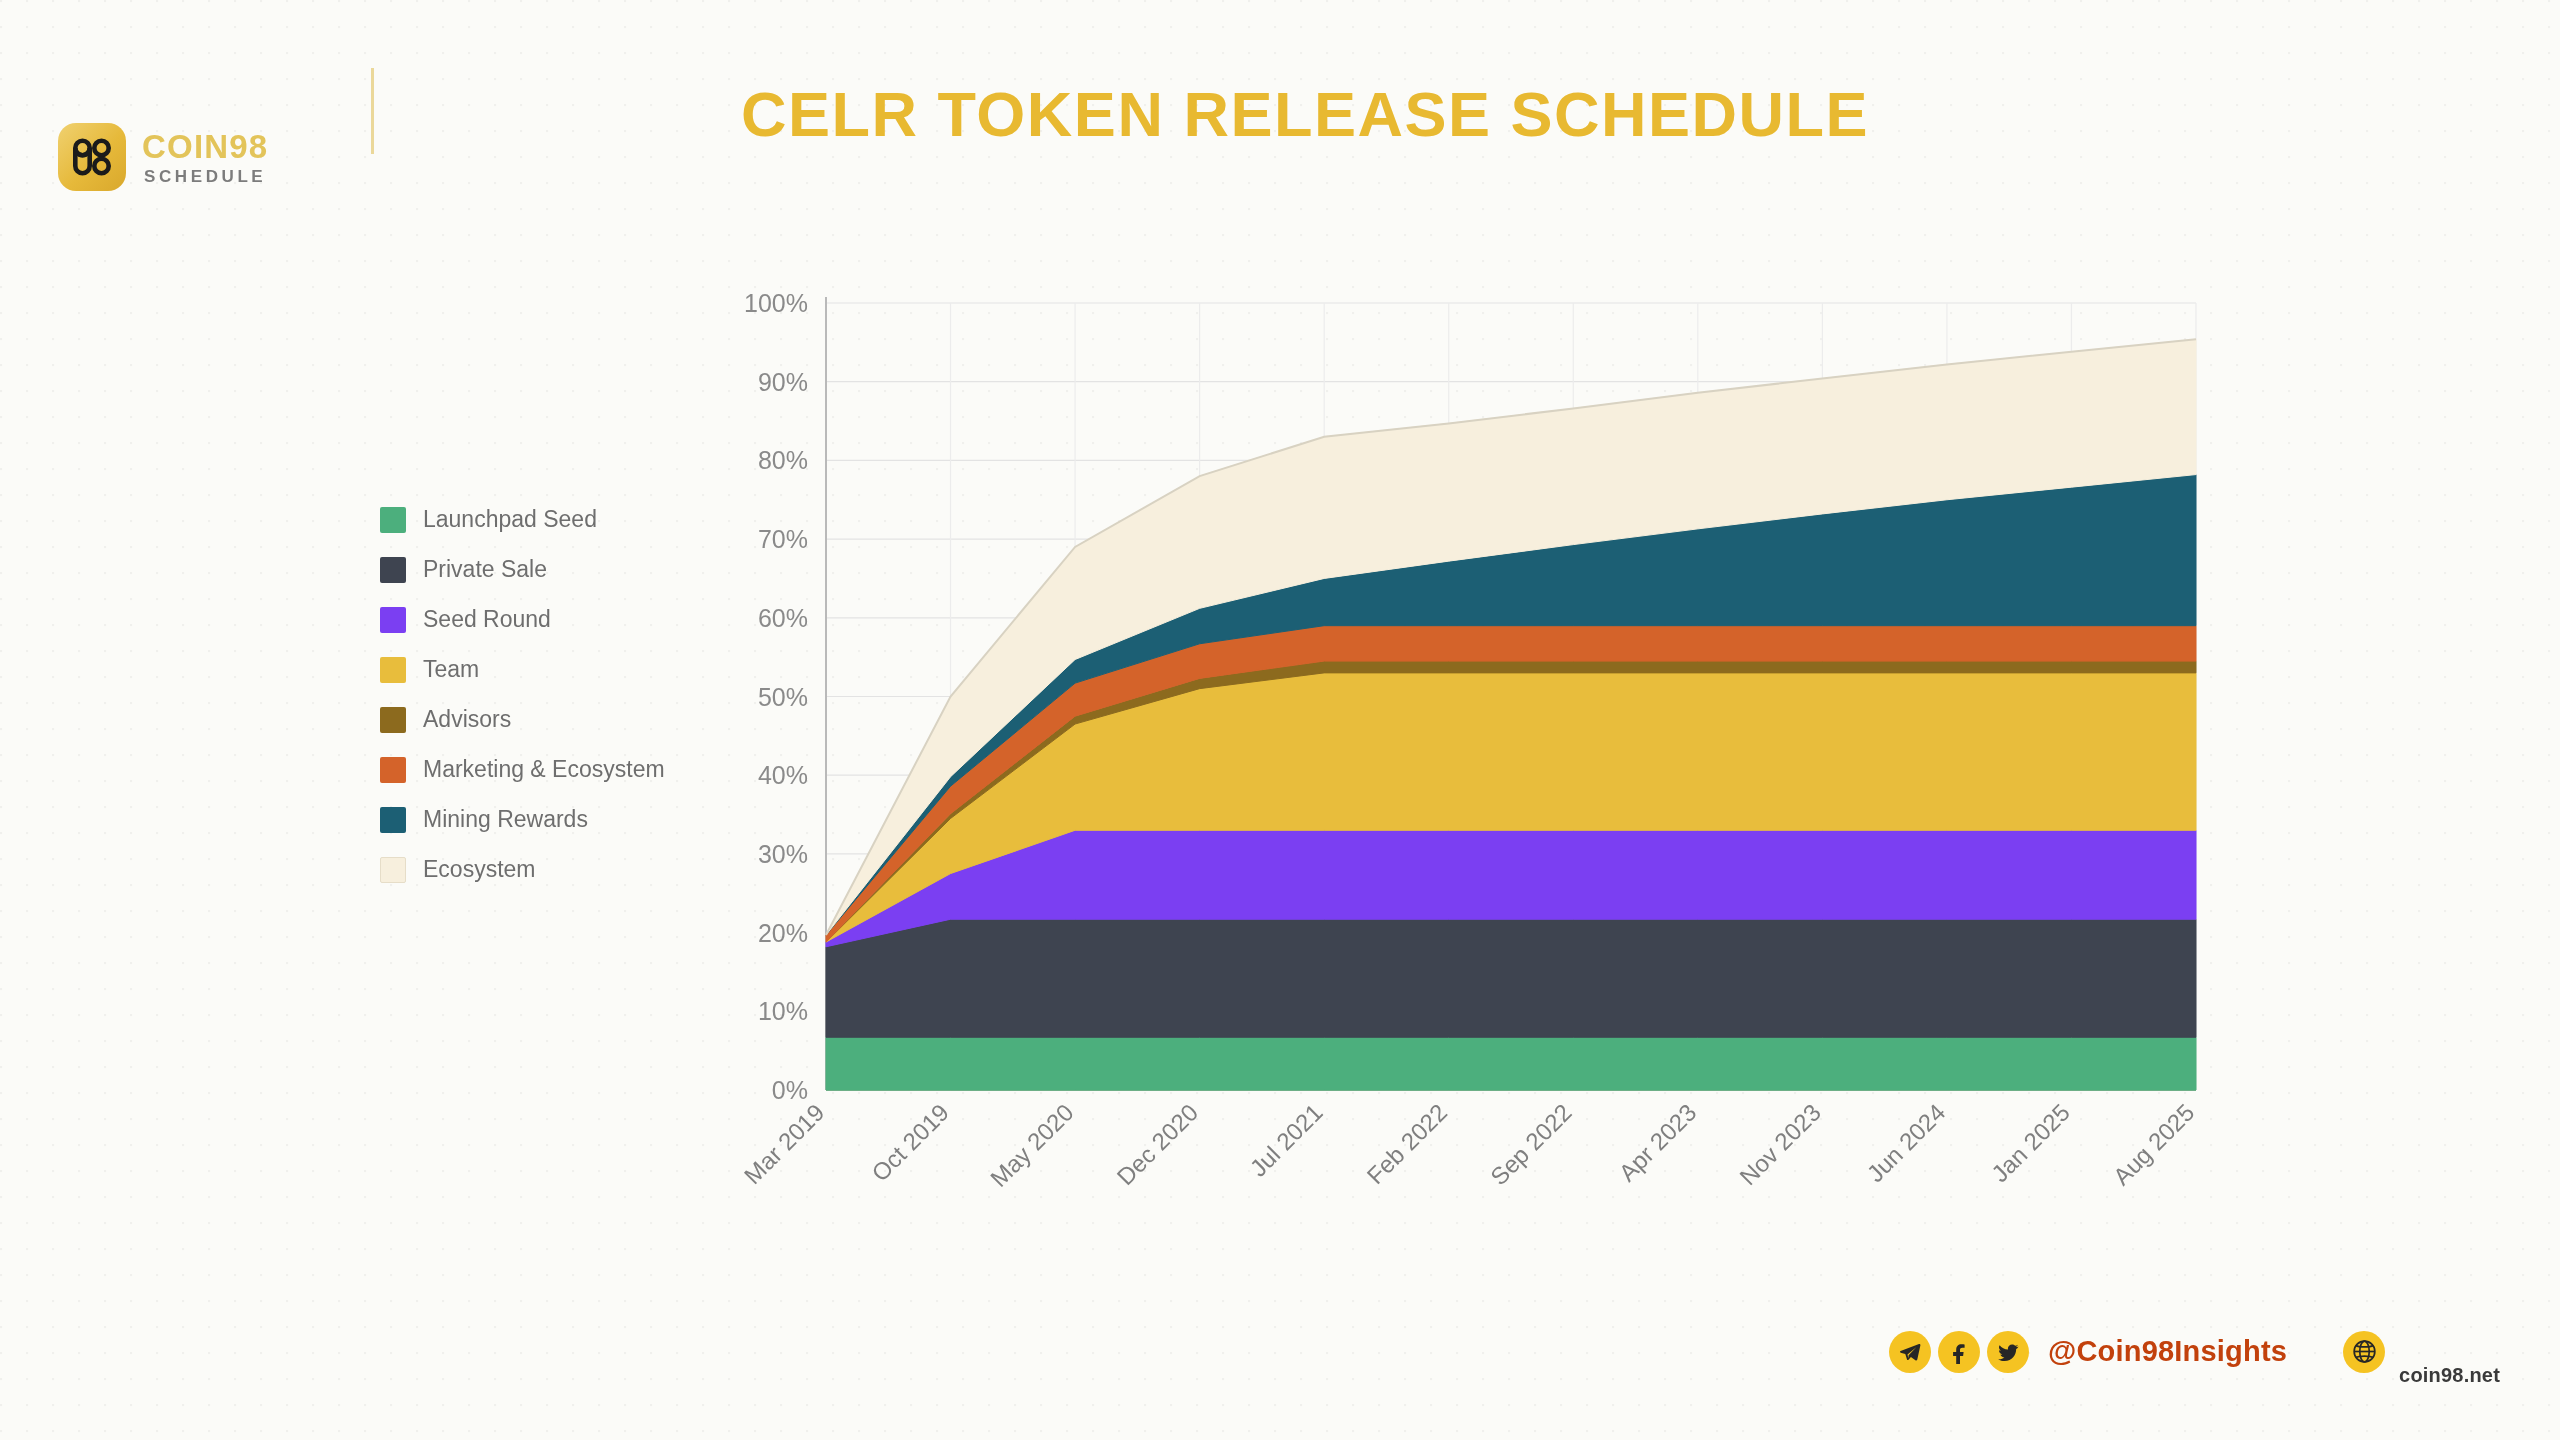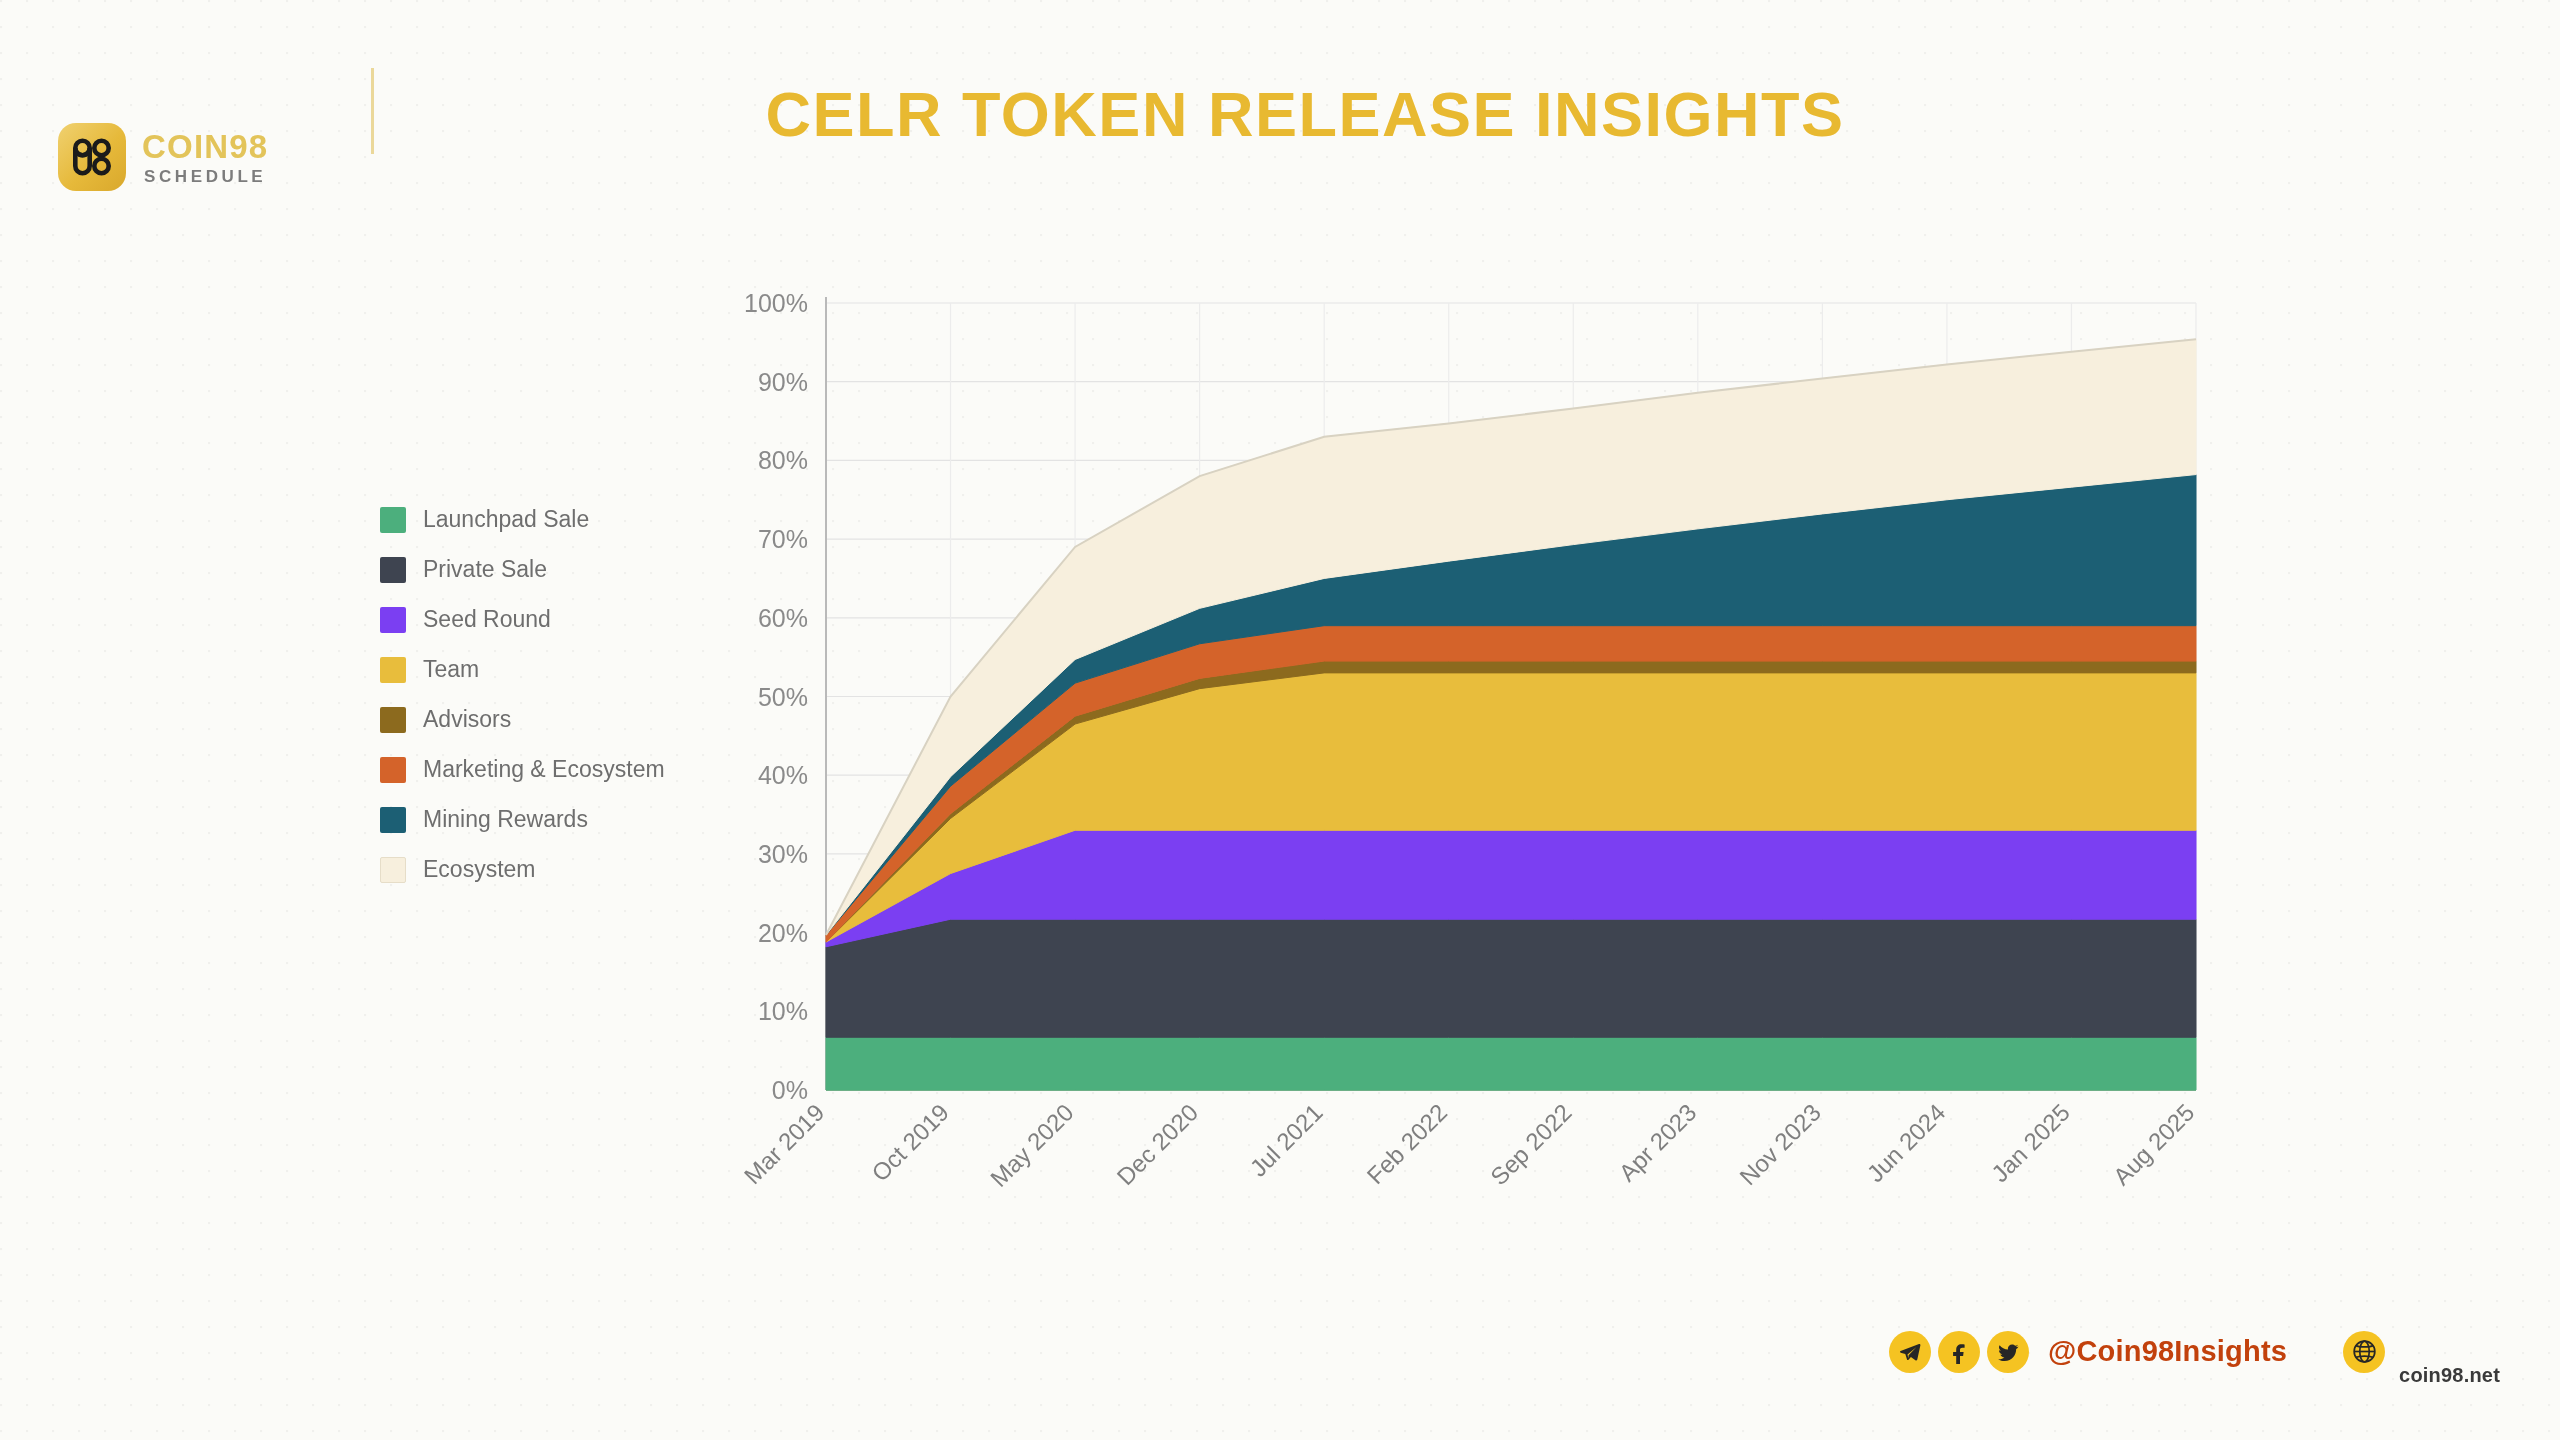"CELR TOKEN RELEASE INSIGHTS" div.page-title { text: INSIGHTS -> SCHEDULE }
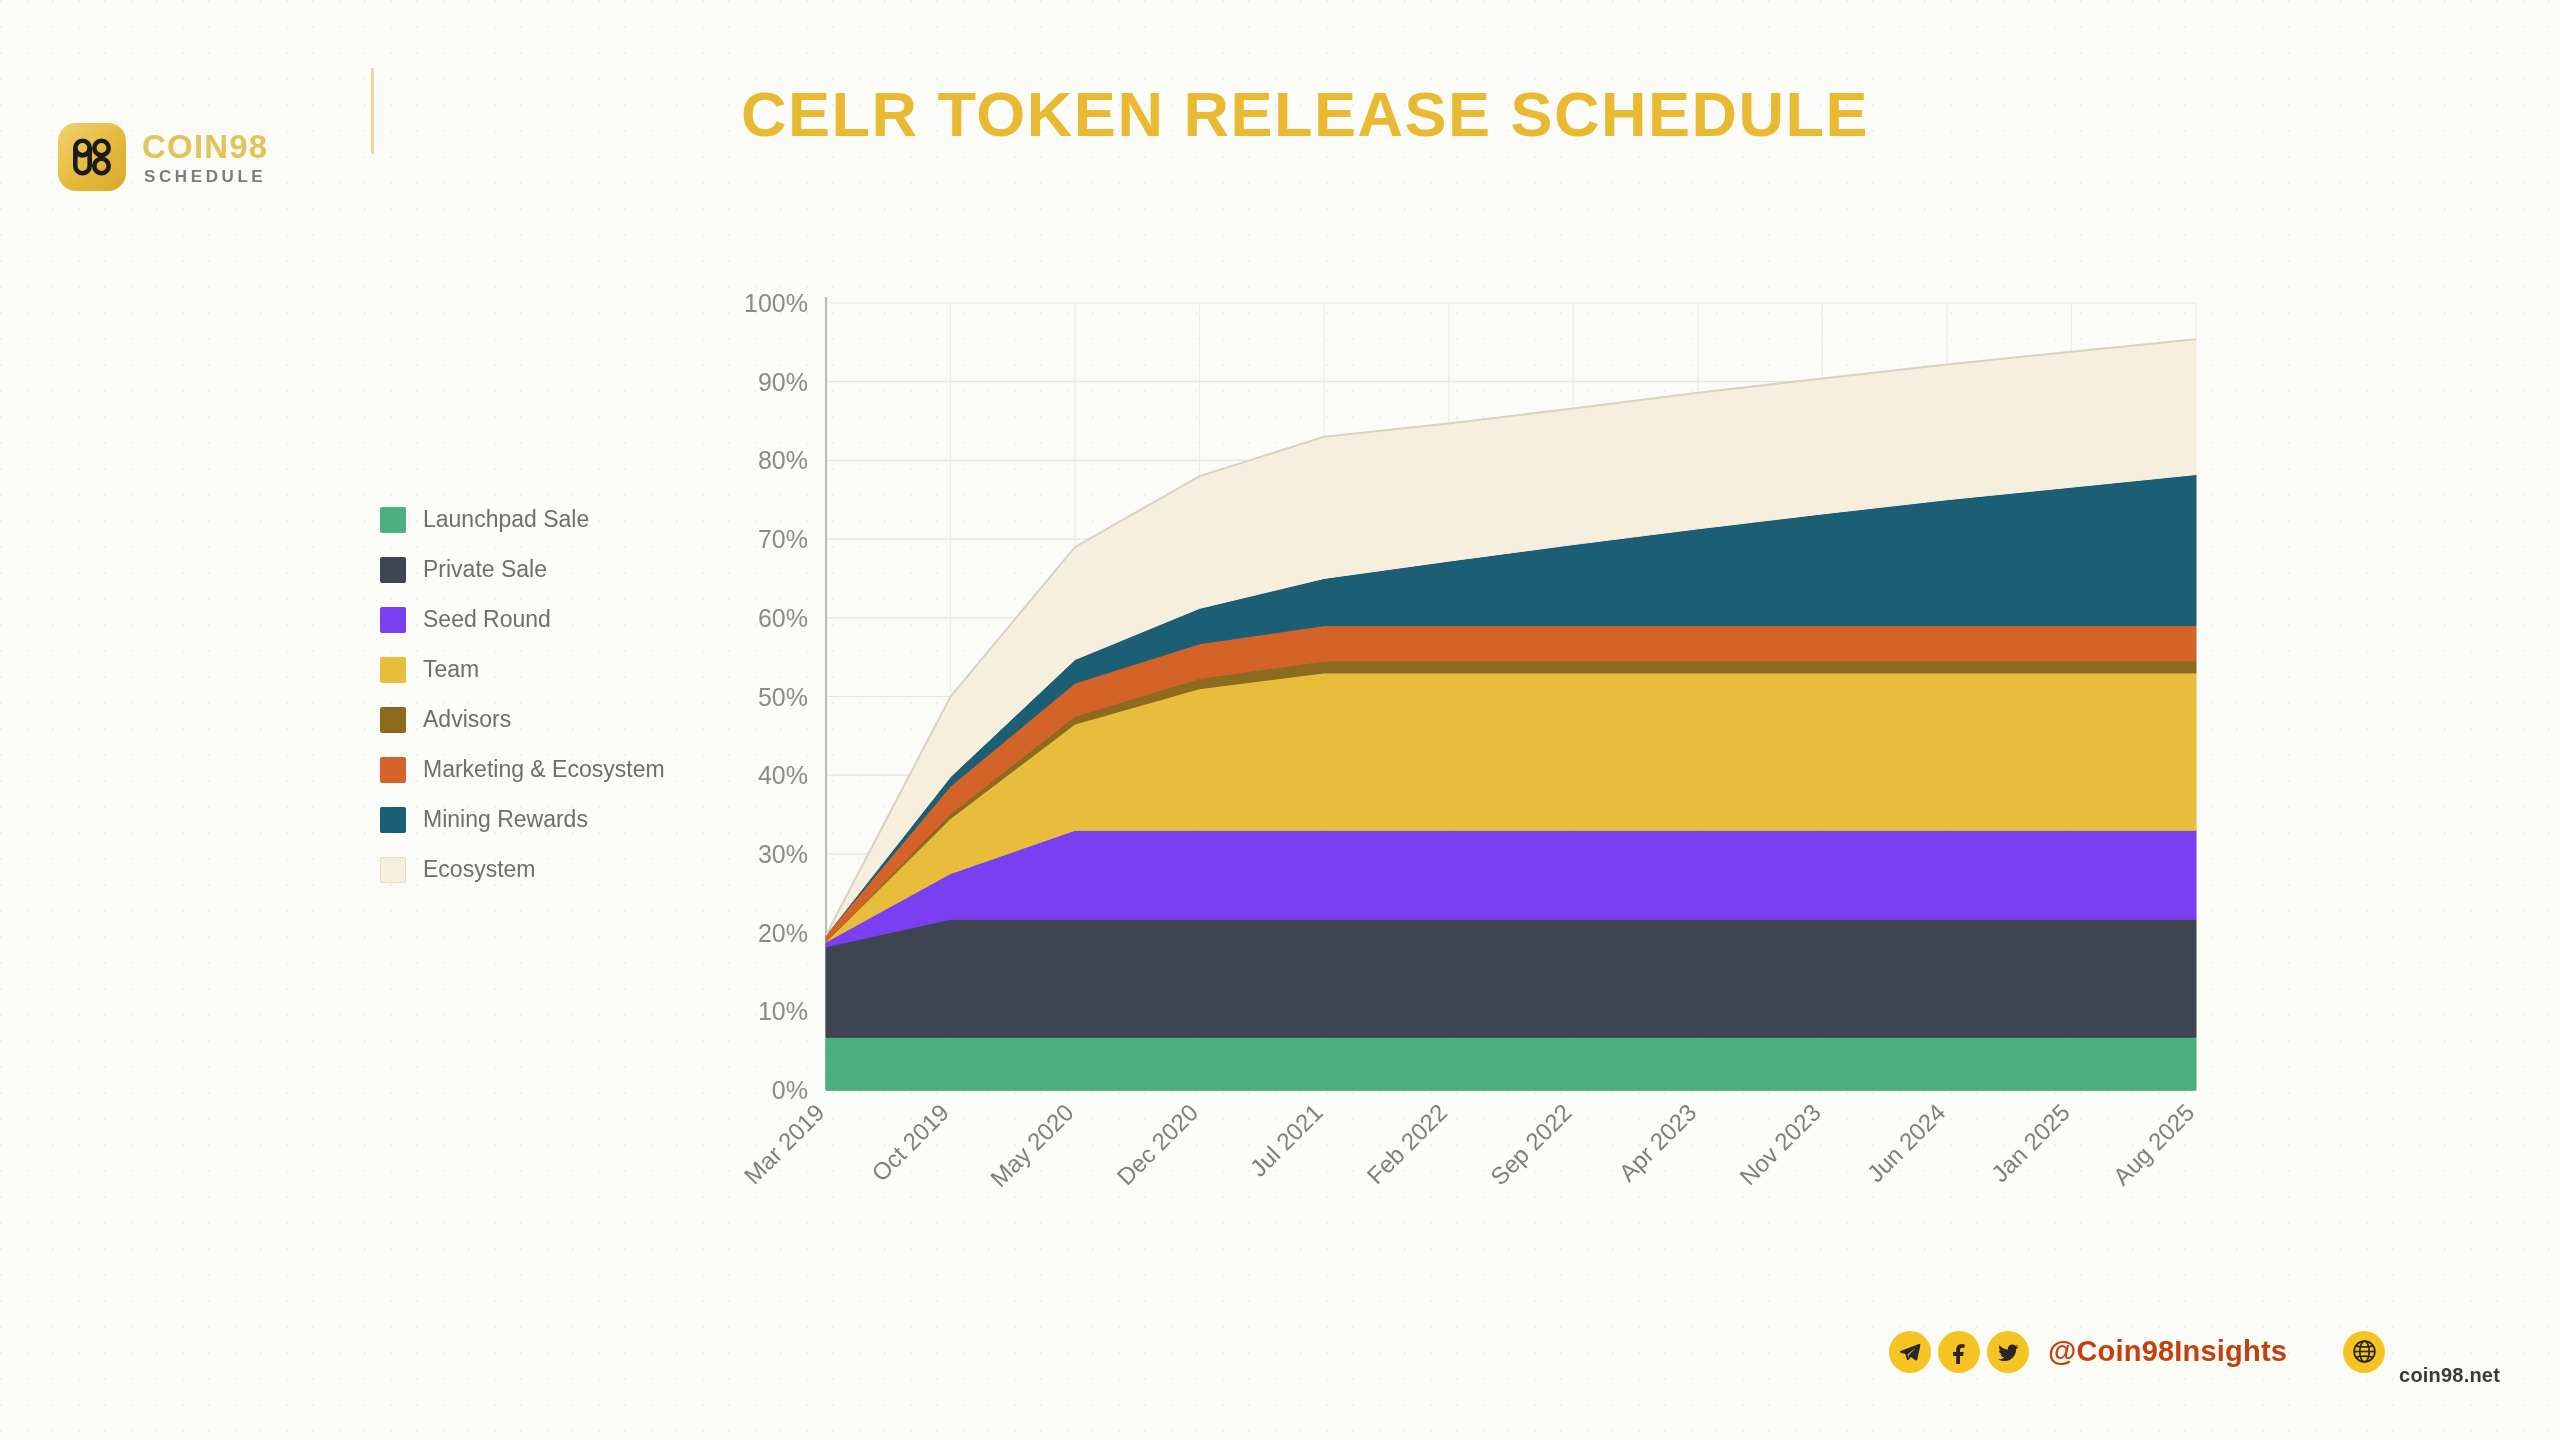"Launchpad Sale" span.legend-label { text: Sale -> Seed }
